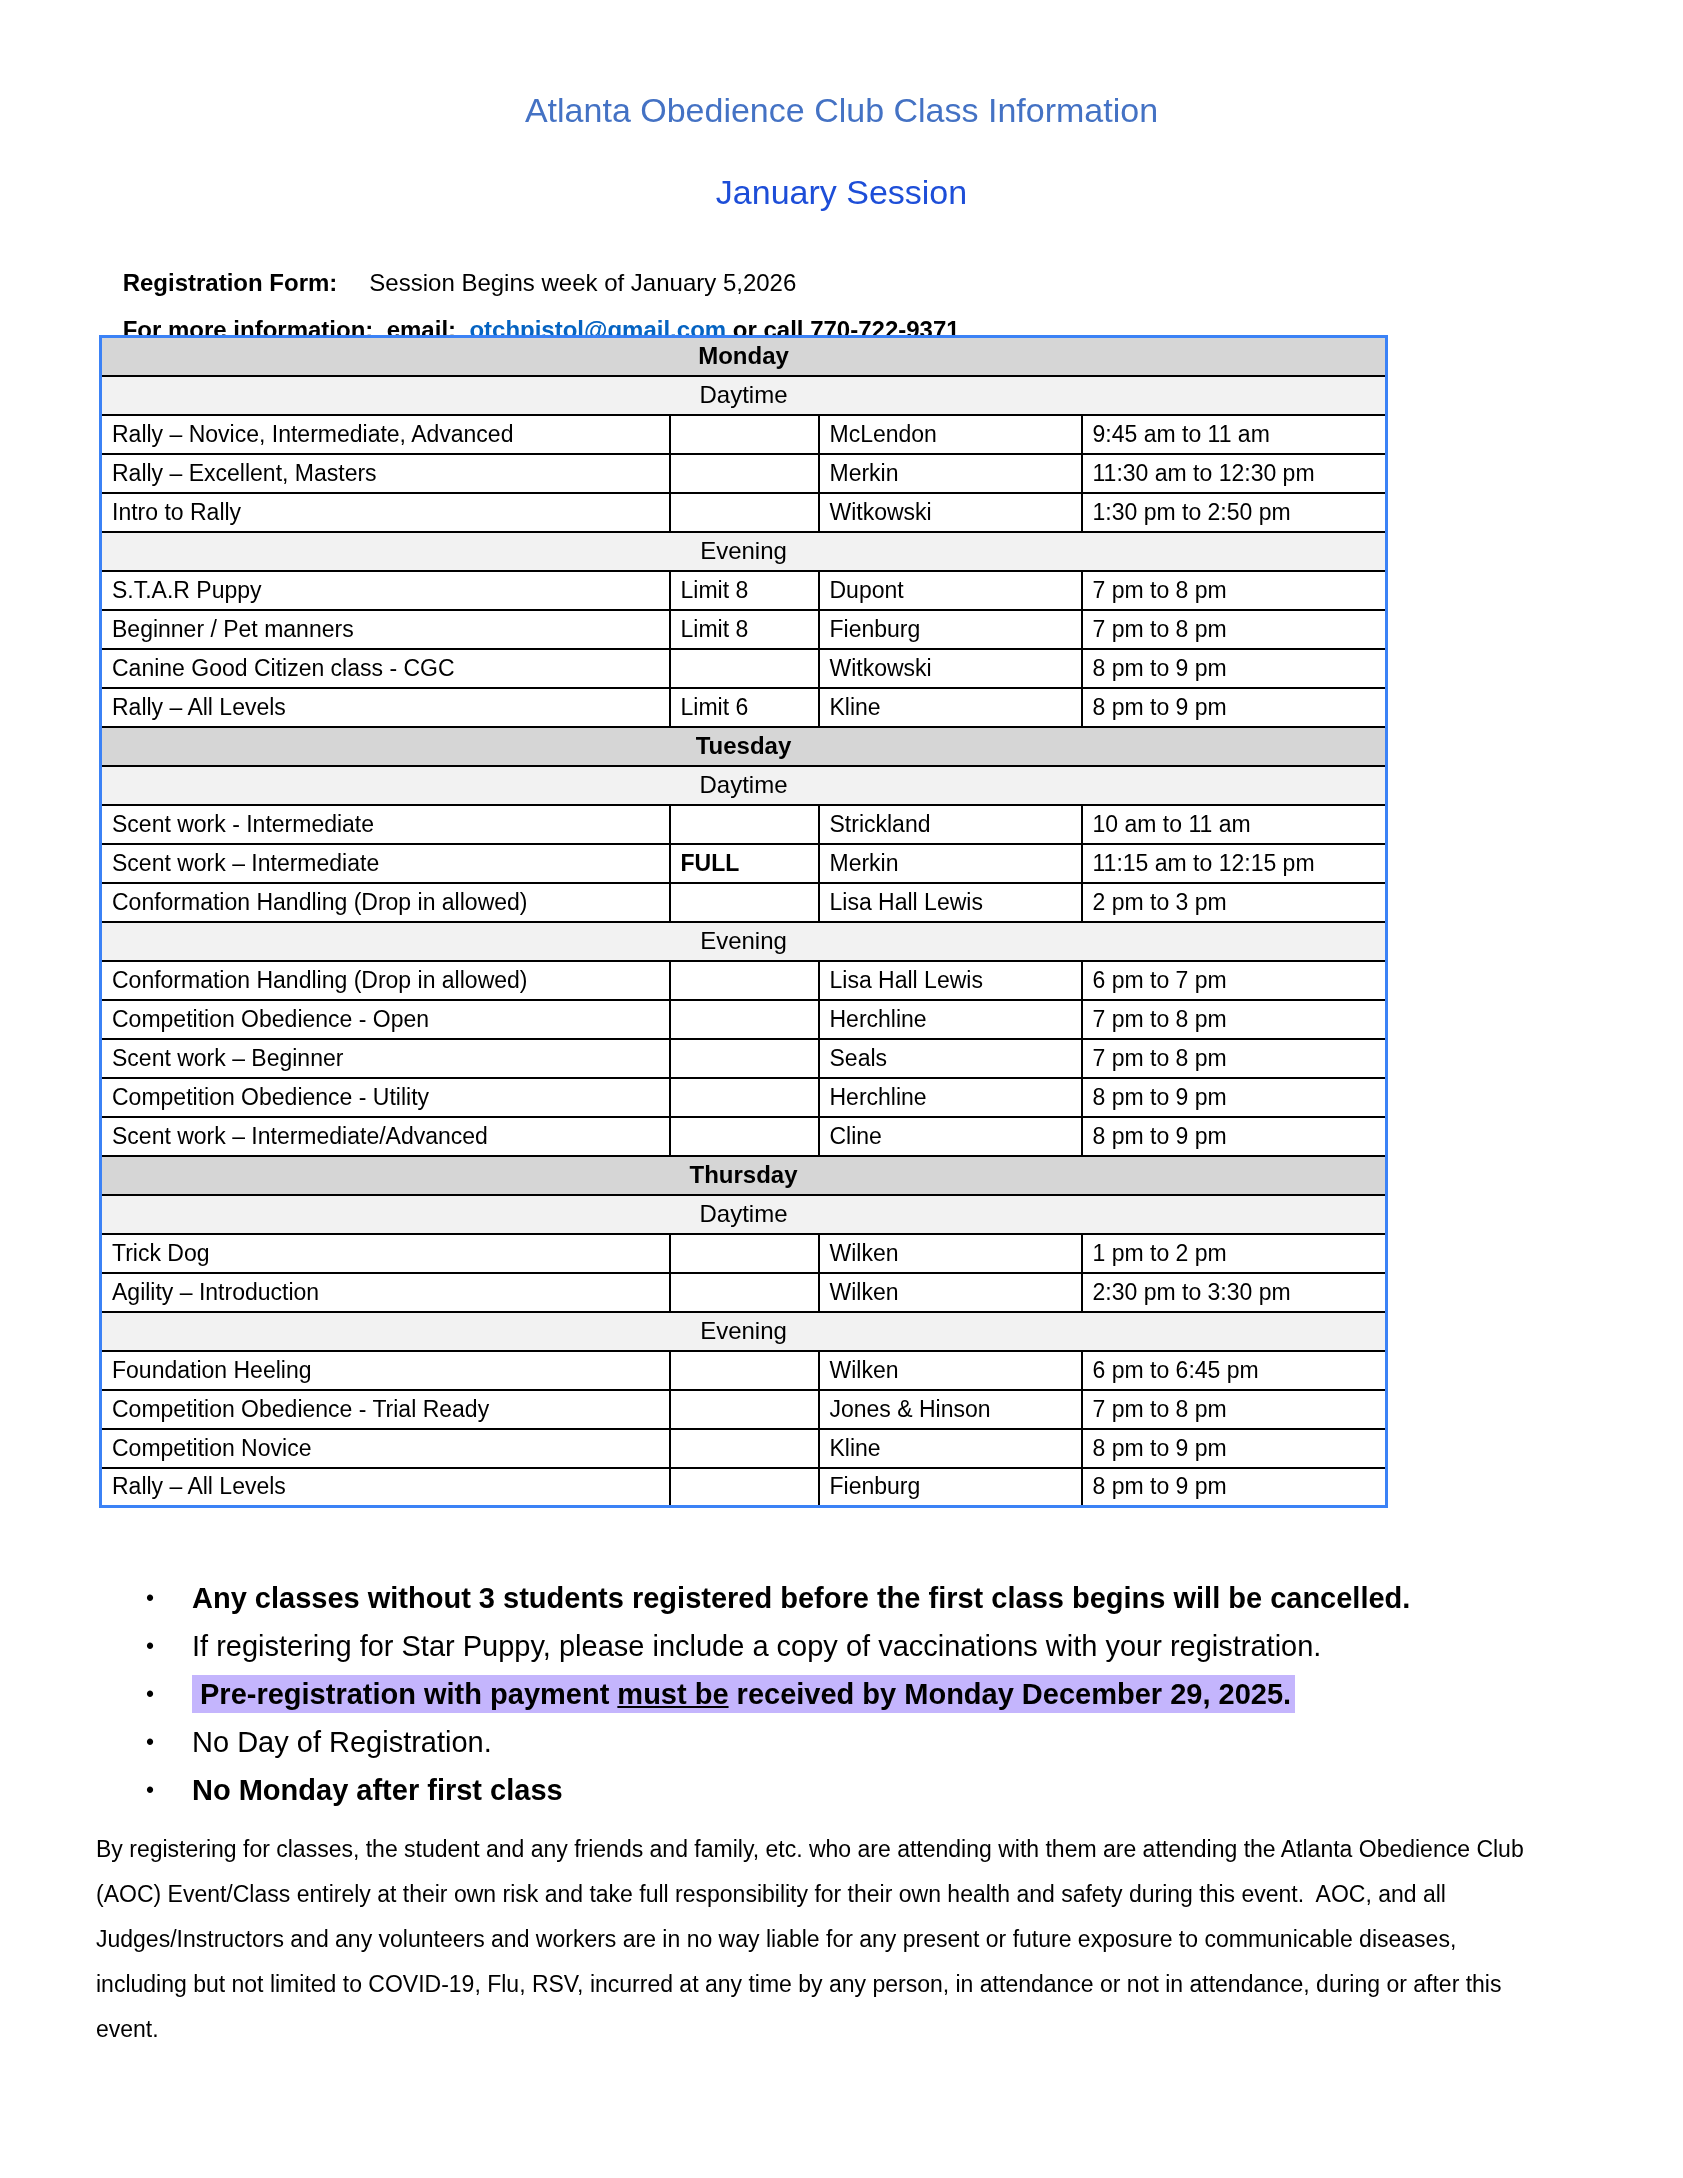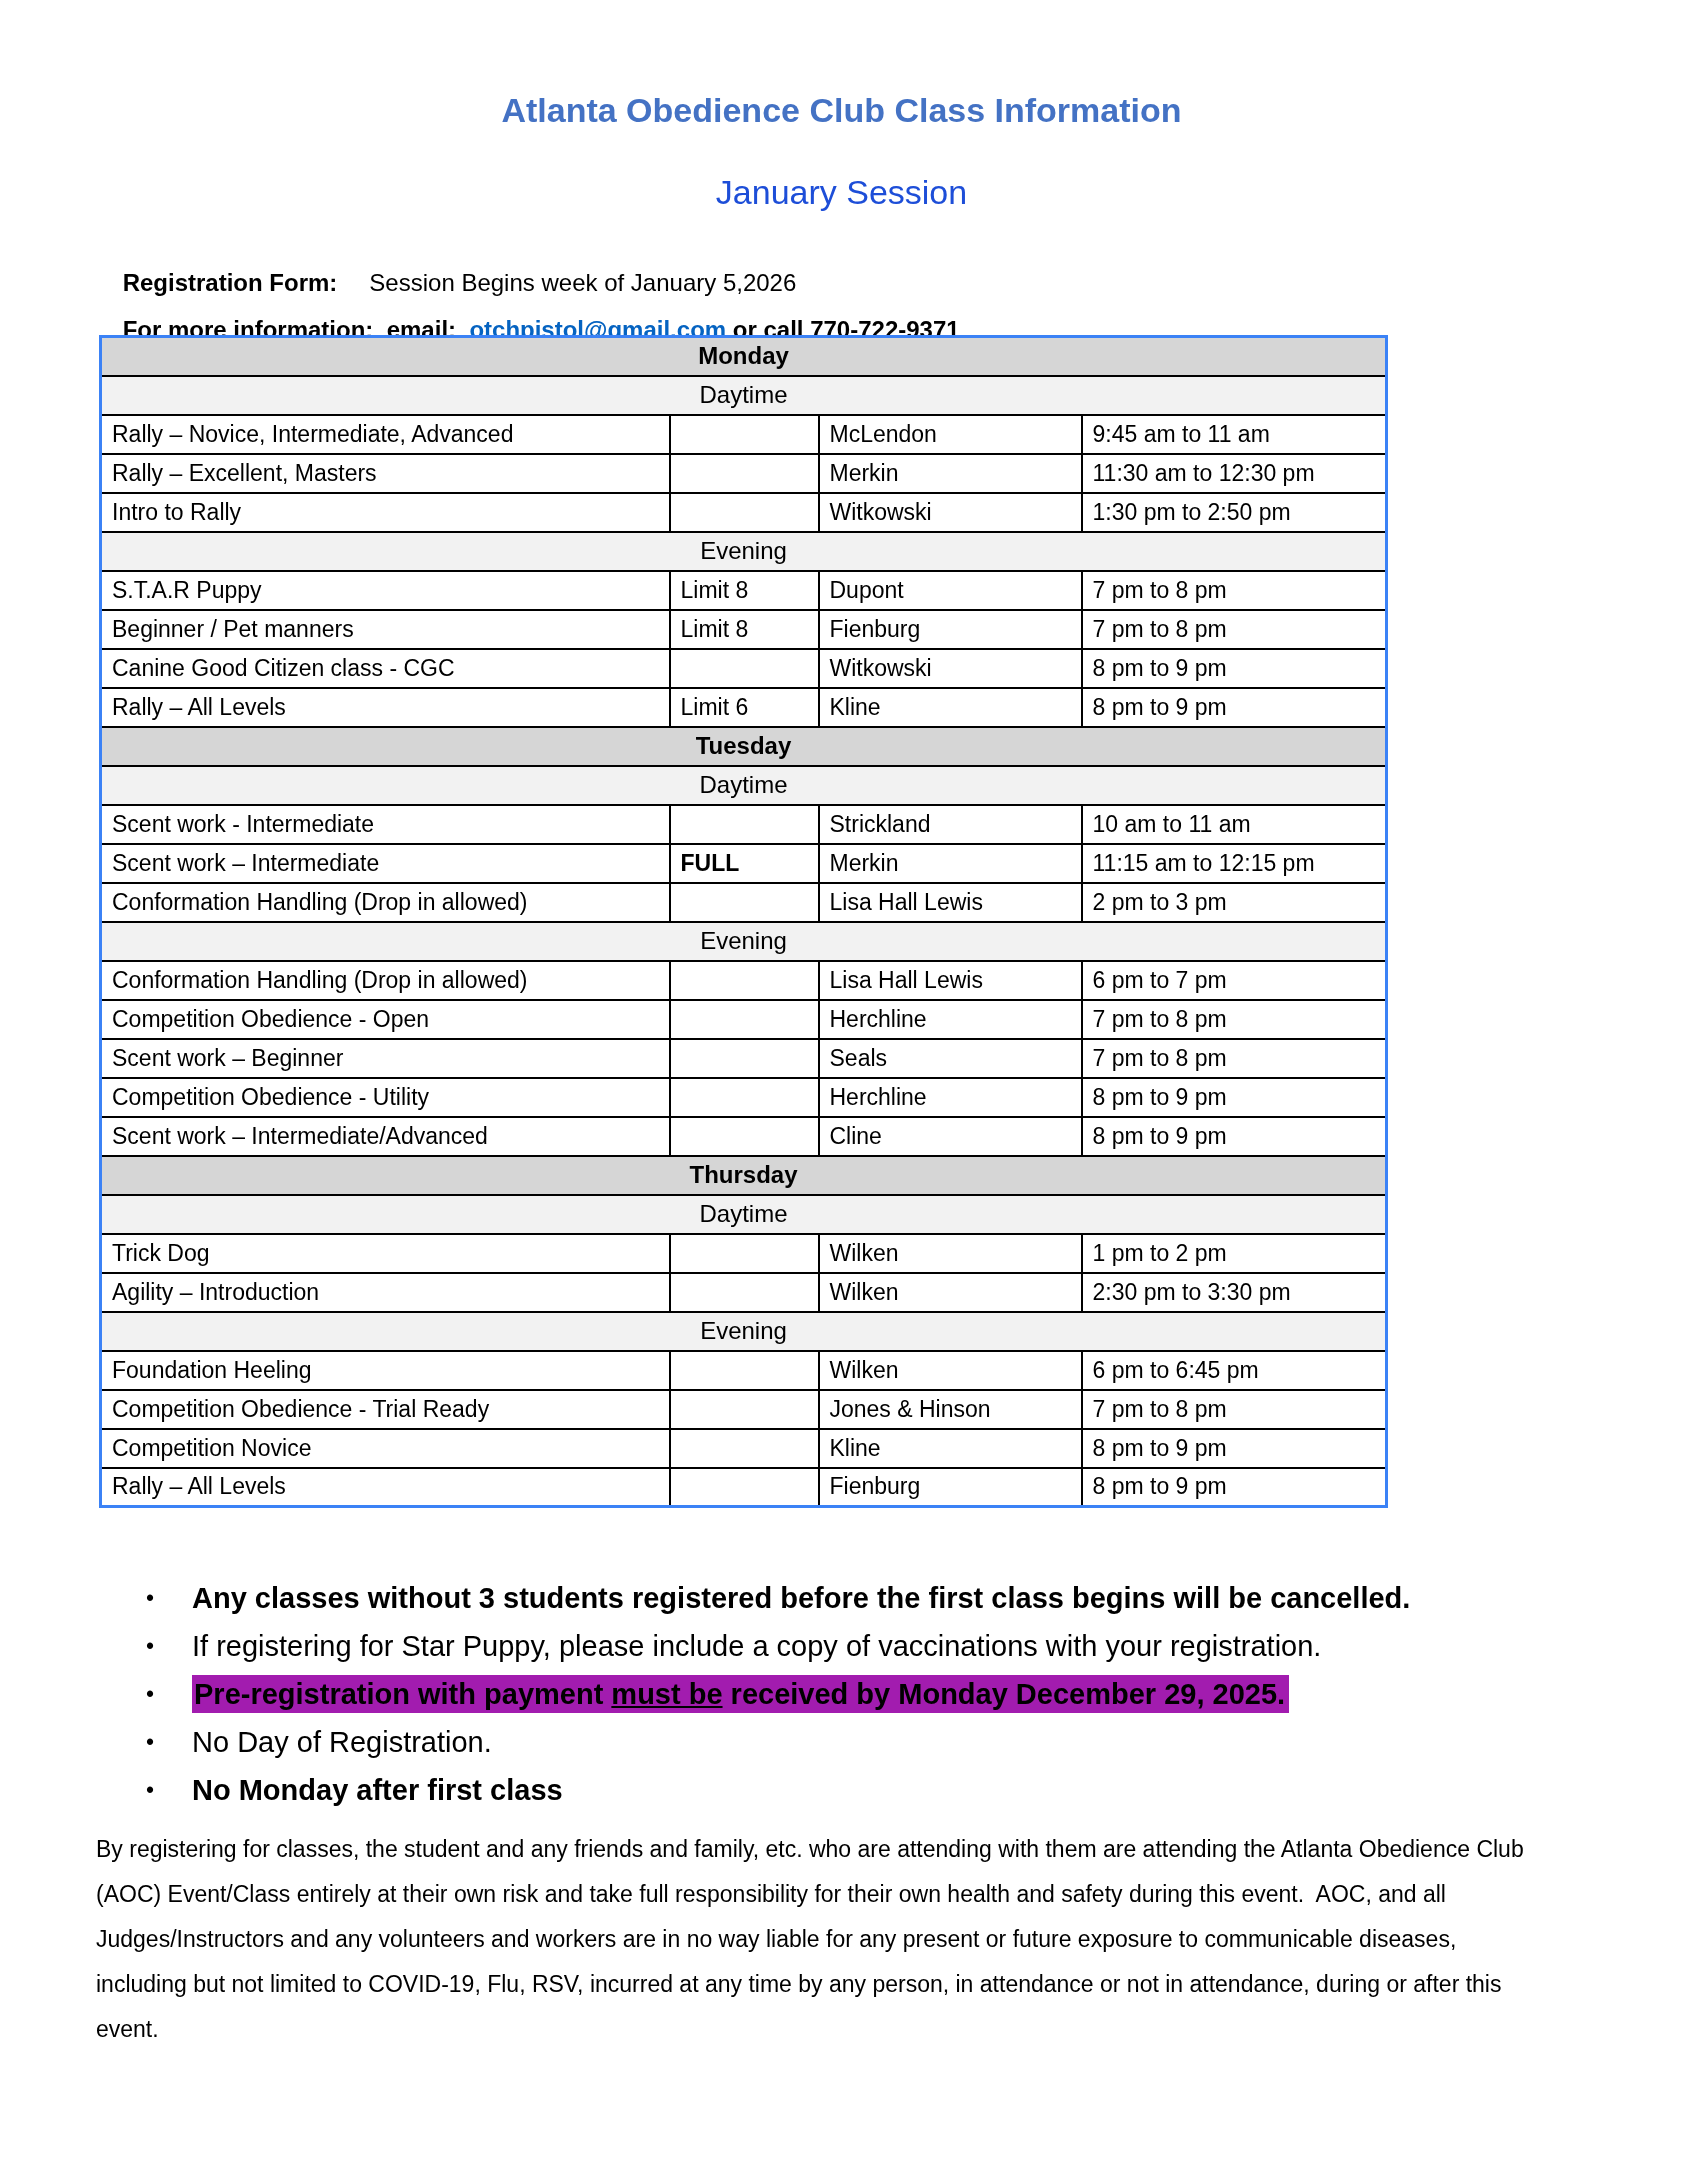"Atlanta Obedience Club Class Information" .doc-title { font-weight: 700 -> 400 }
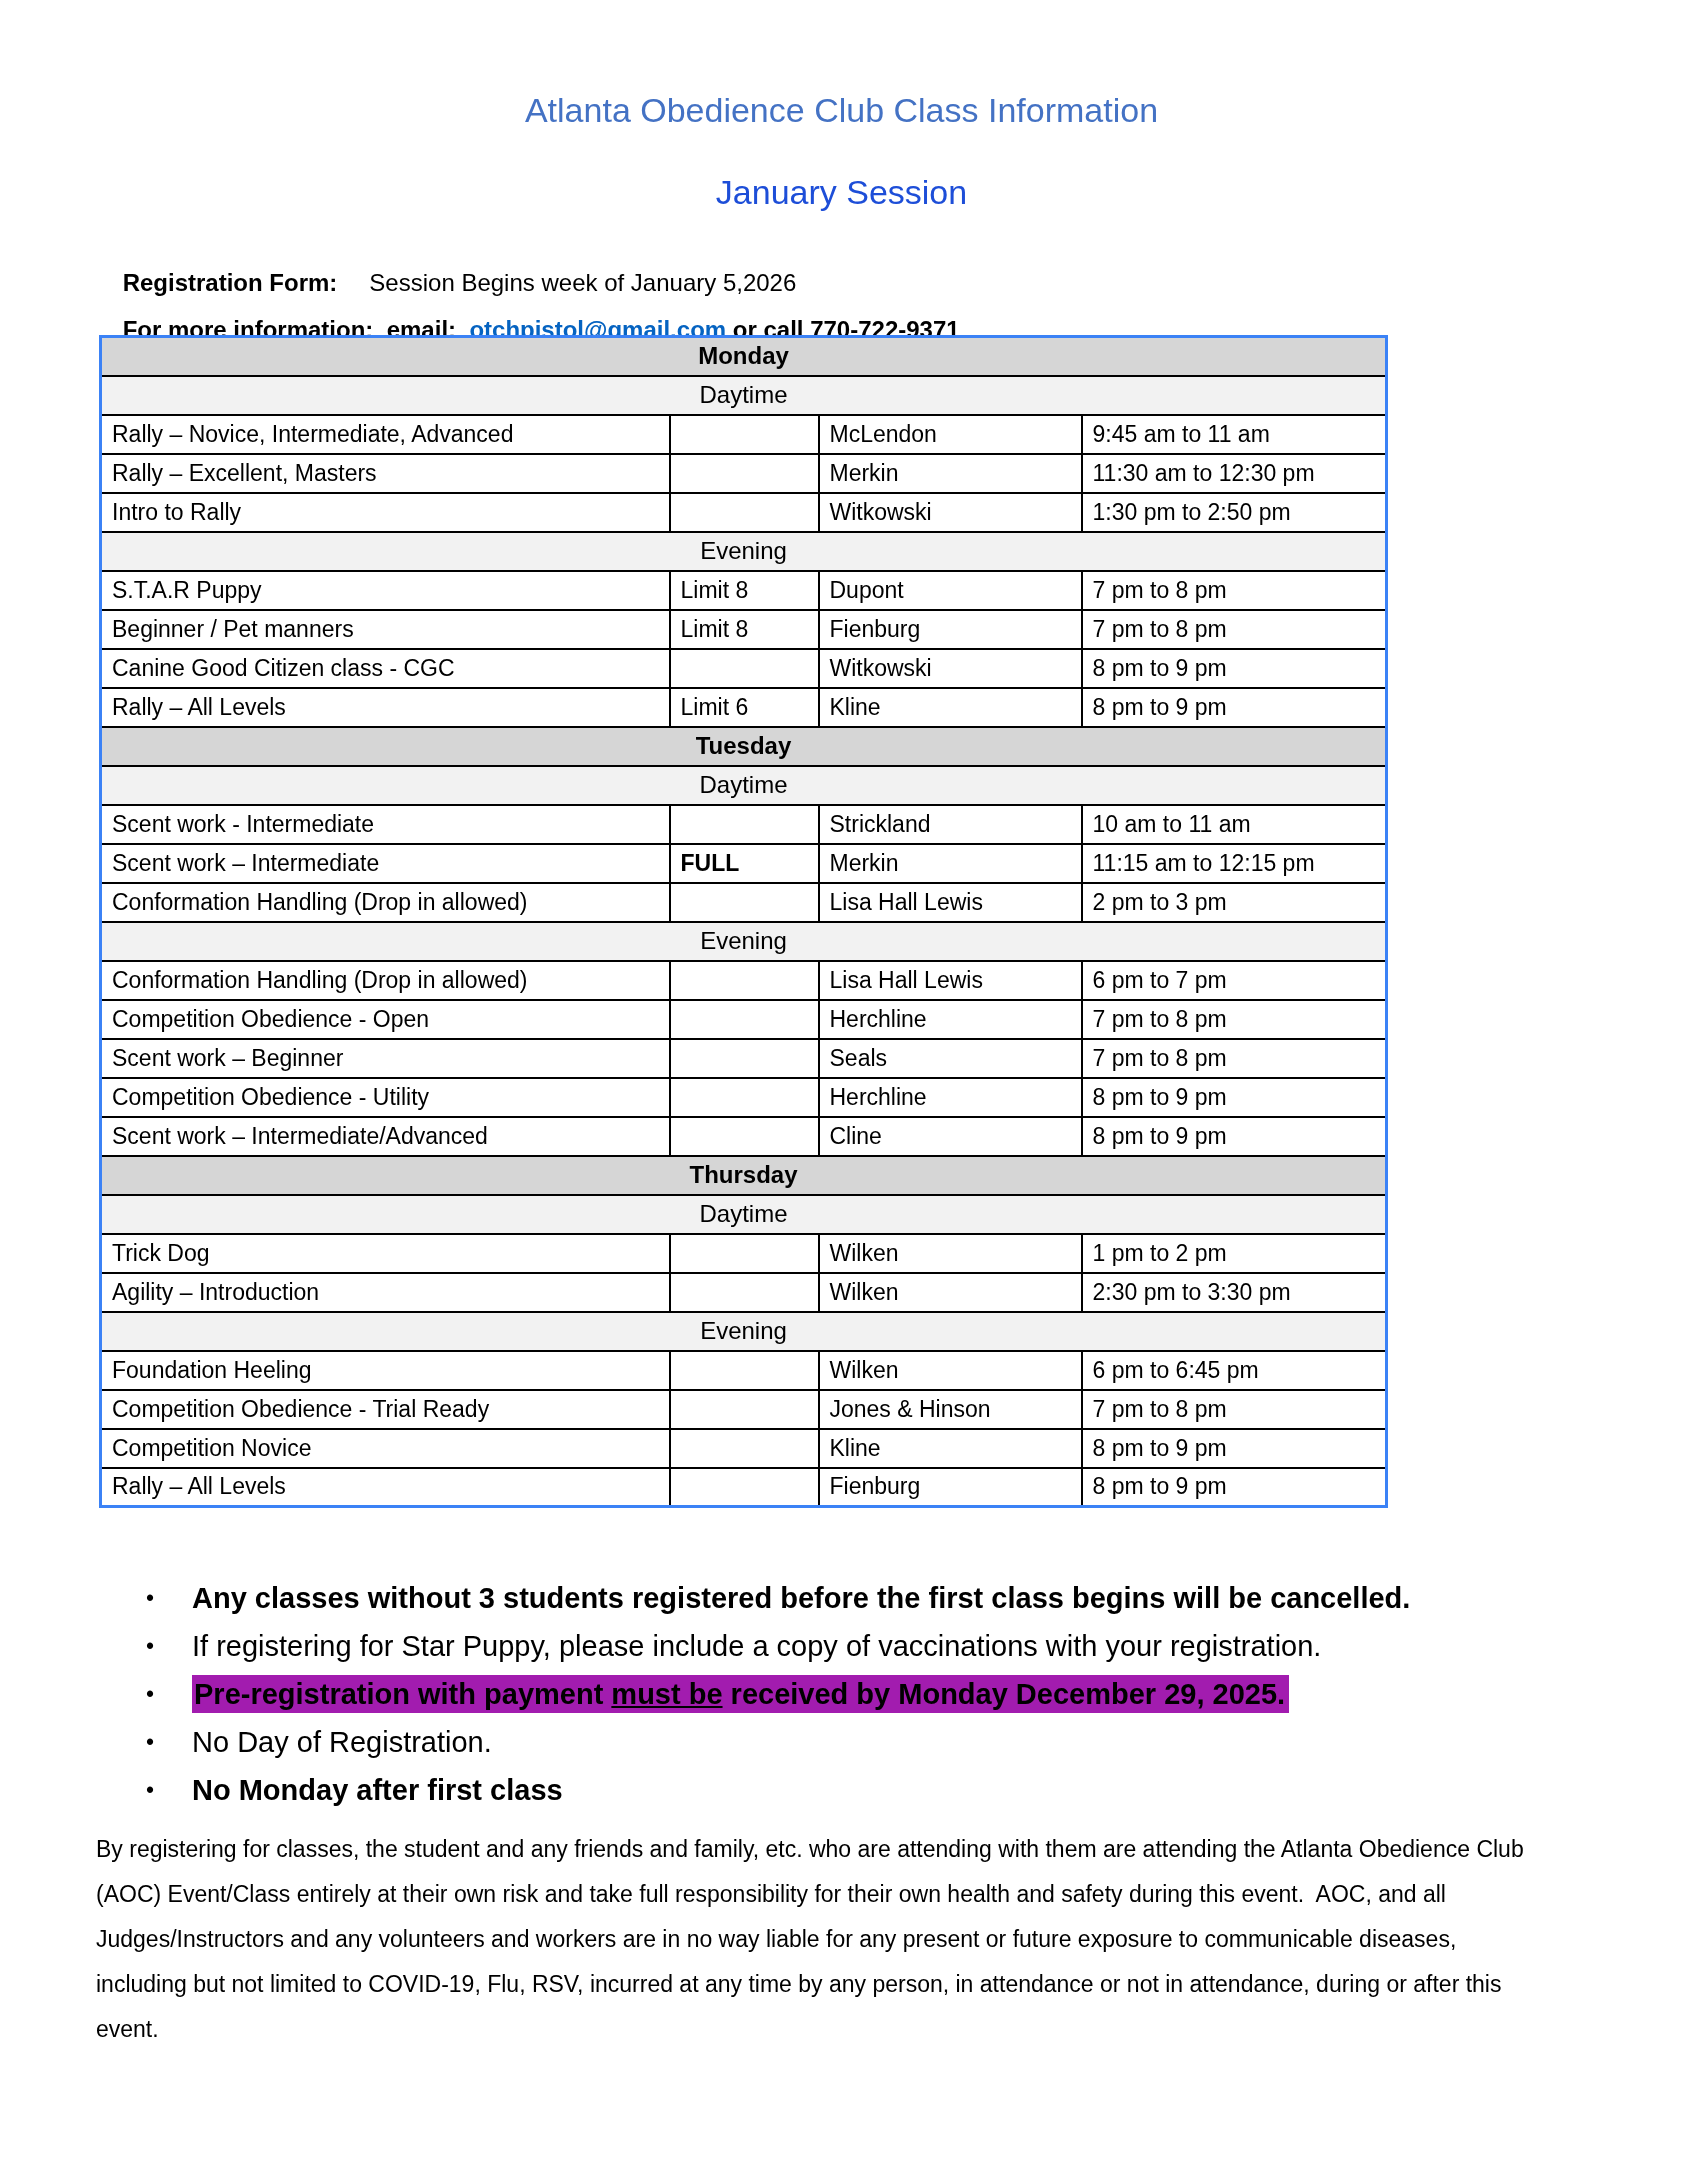"Pre-registration with payment must be" .highlight { background: #a21caf -> #c4b5fd; padding: 3px 4px 3px 2px -> 3px 4px 3px 8px }
